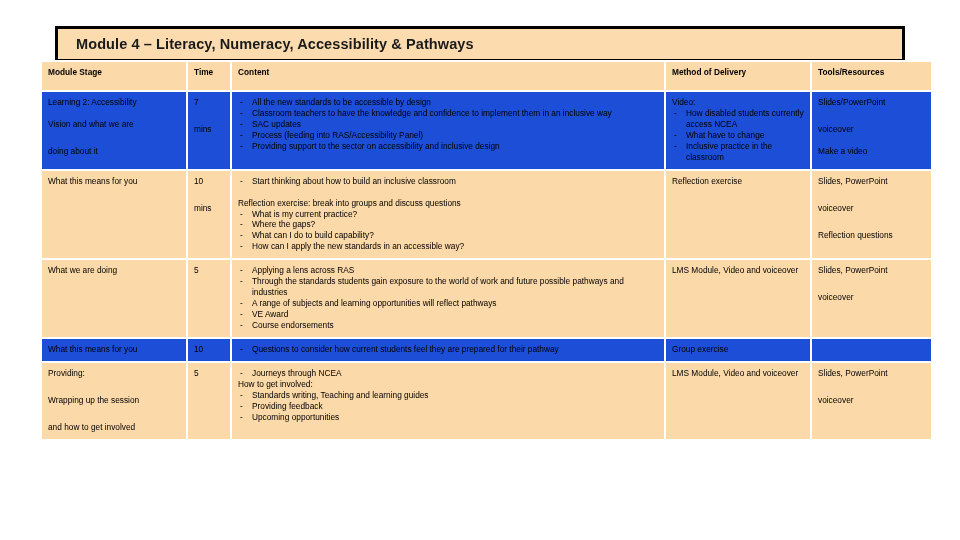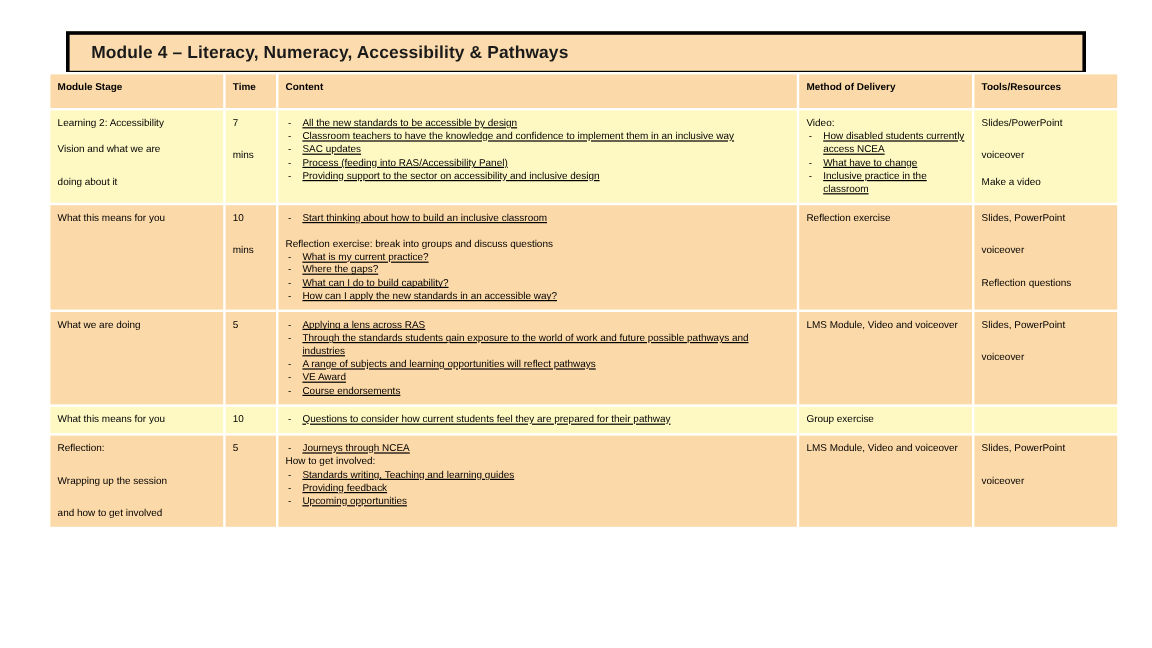"Learning 2: Accessibility" tr.tint-light td { background: #fef9c3 -> #1d4ed8 }
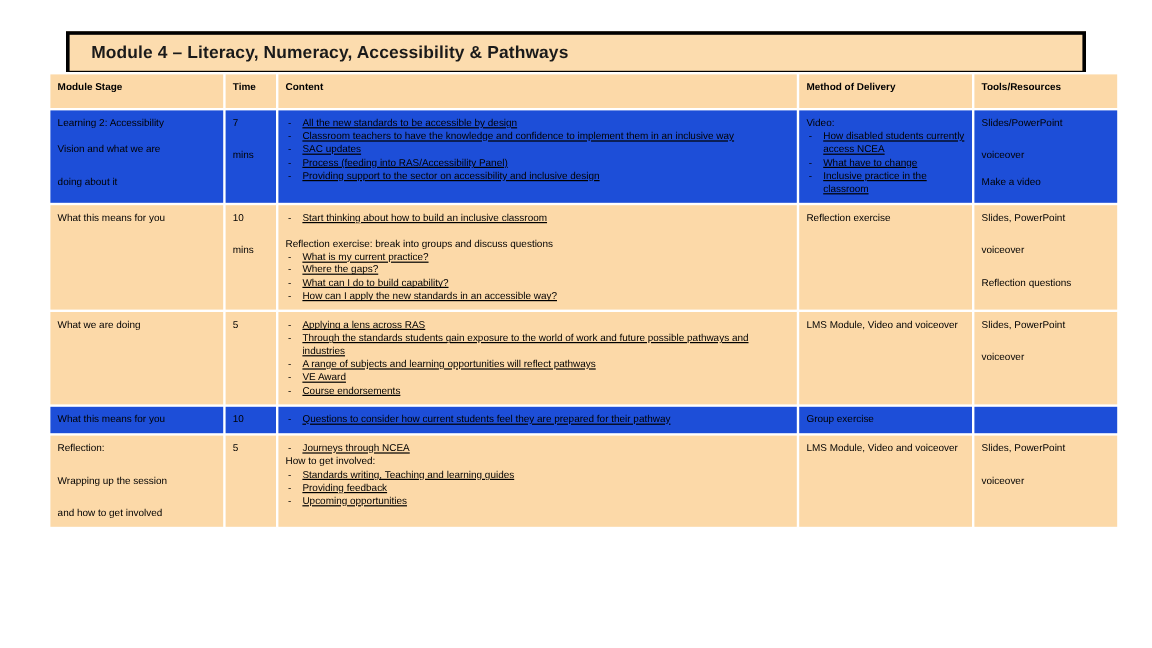"All the new standards to" ul.dashlist > li { text-decoration: underline -> none }
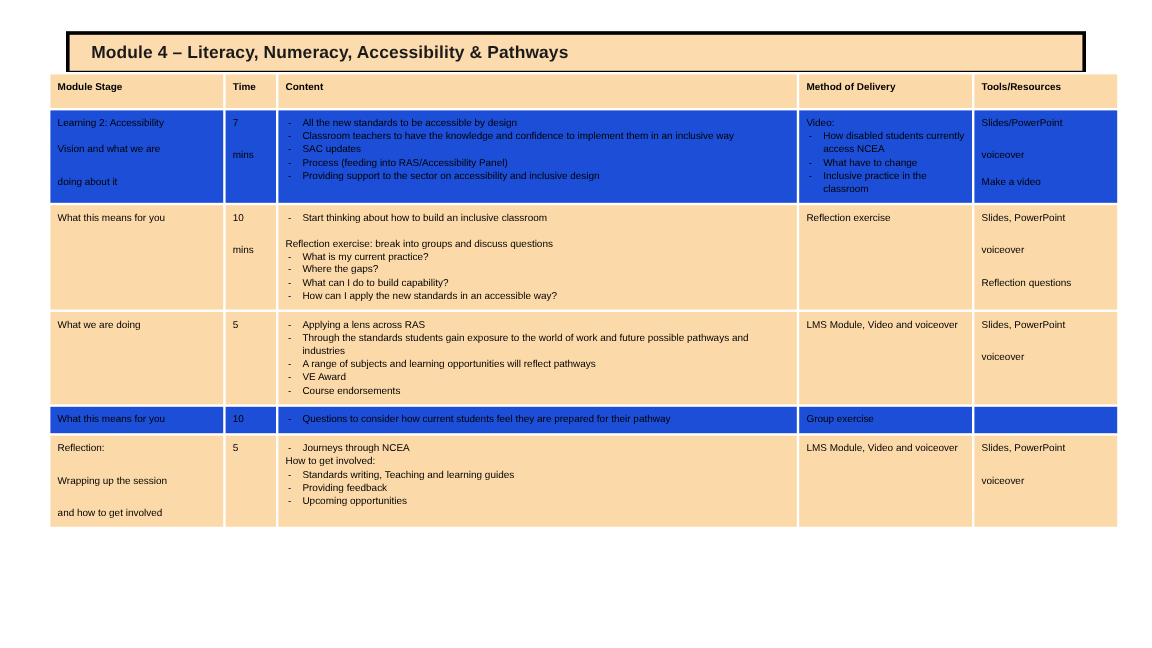"Reflection:" div.para { text: Reflection -> Providing }
